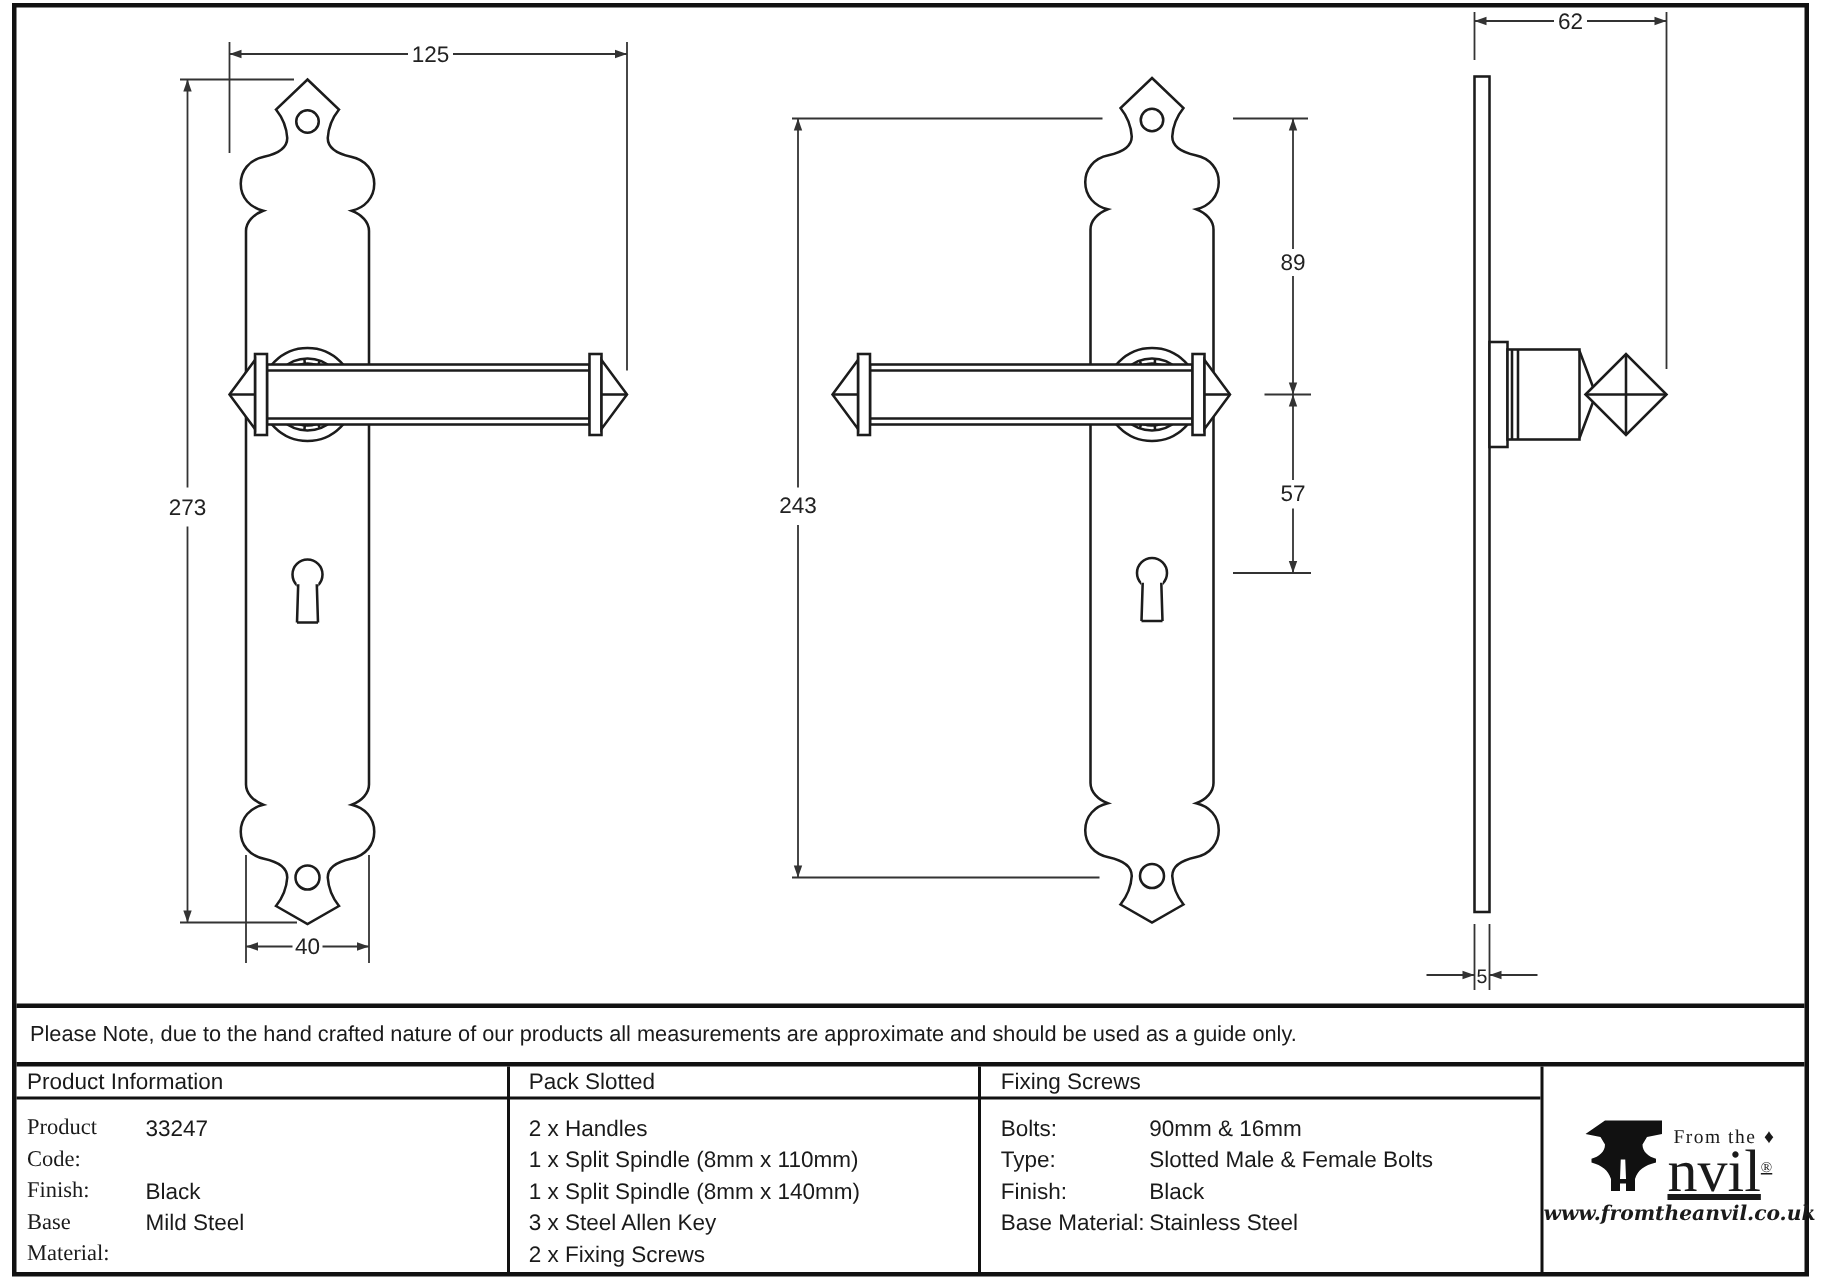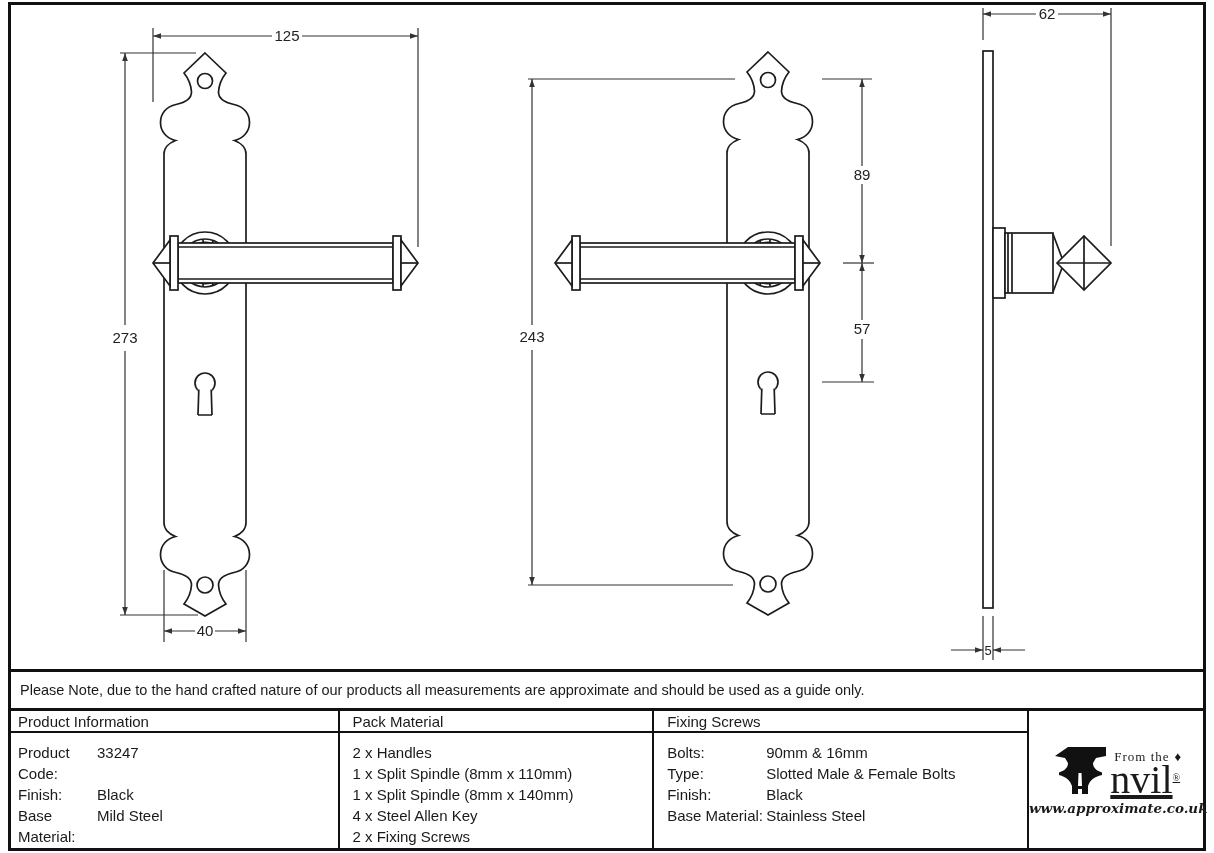"Pack Material" div.col-header { text: Material -> Slotted }
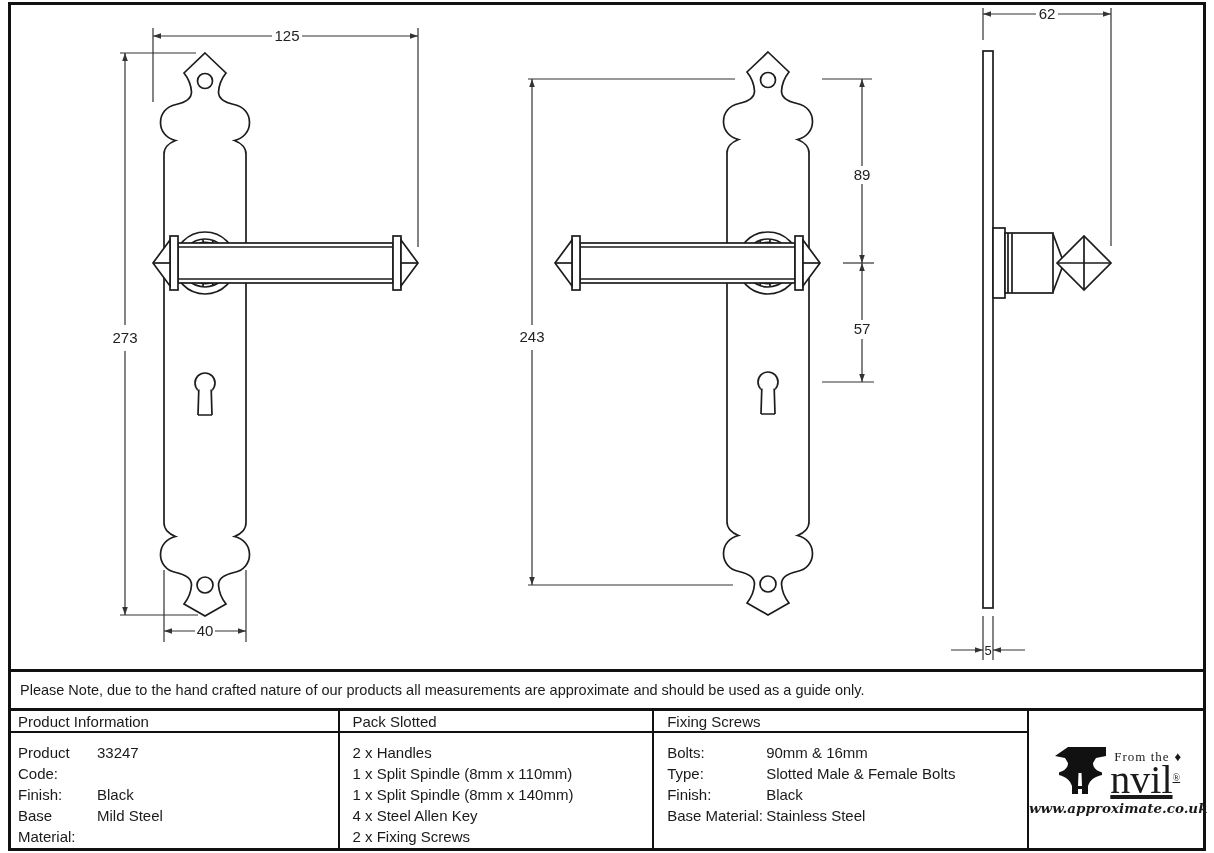"Product Code:" .c1 .k { font-family: none -> Liberation Serif, serif }
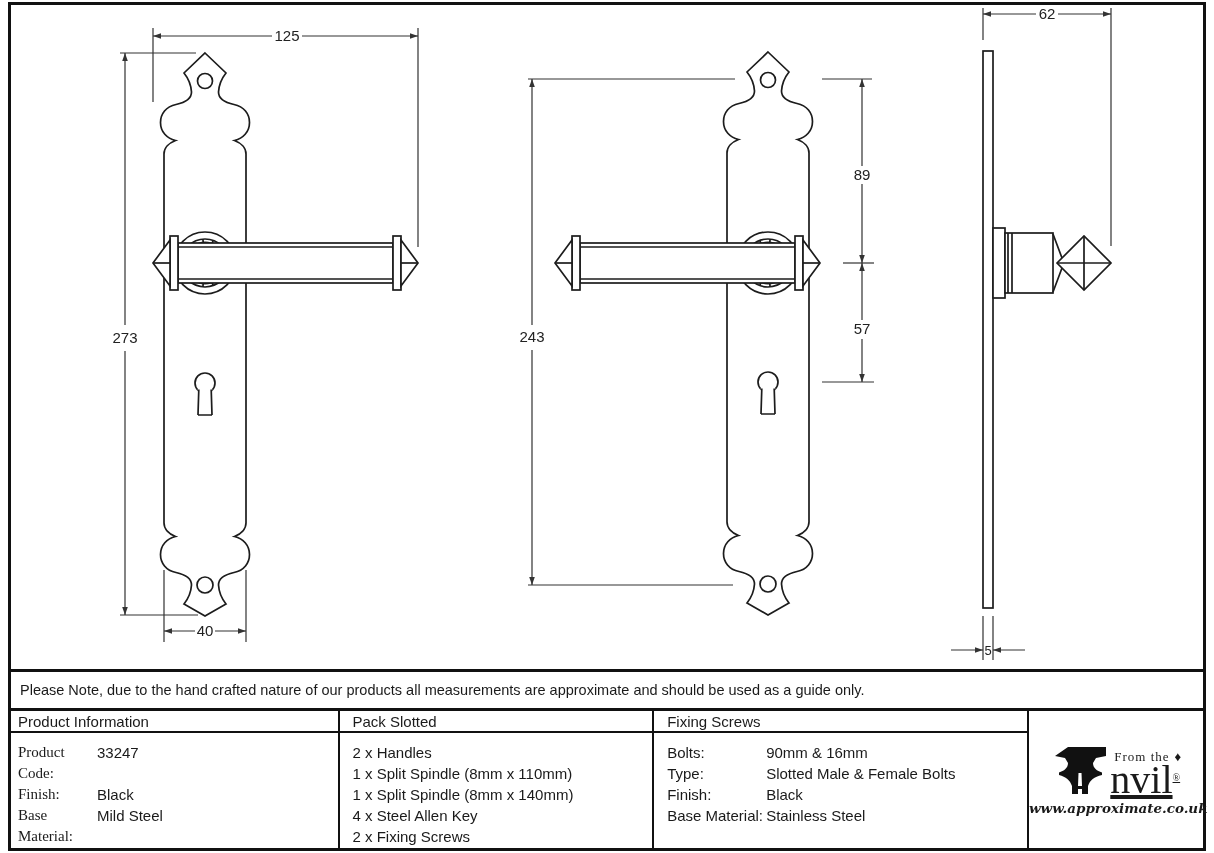"4 x Steel Allen Key" div.list-item { text: 4 -> 3 }
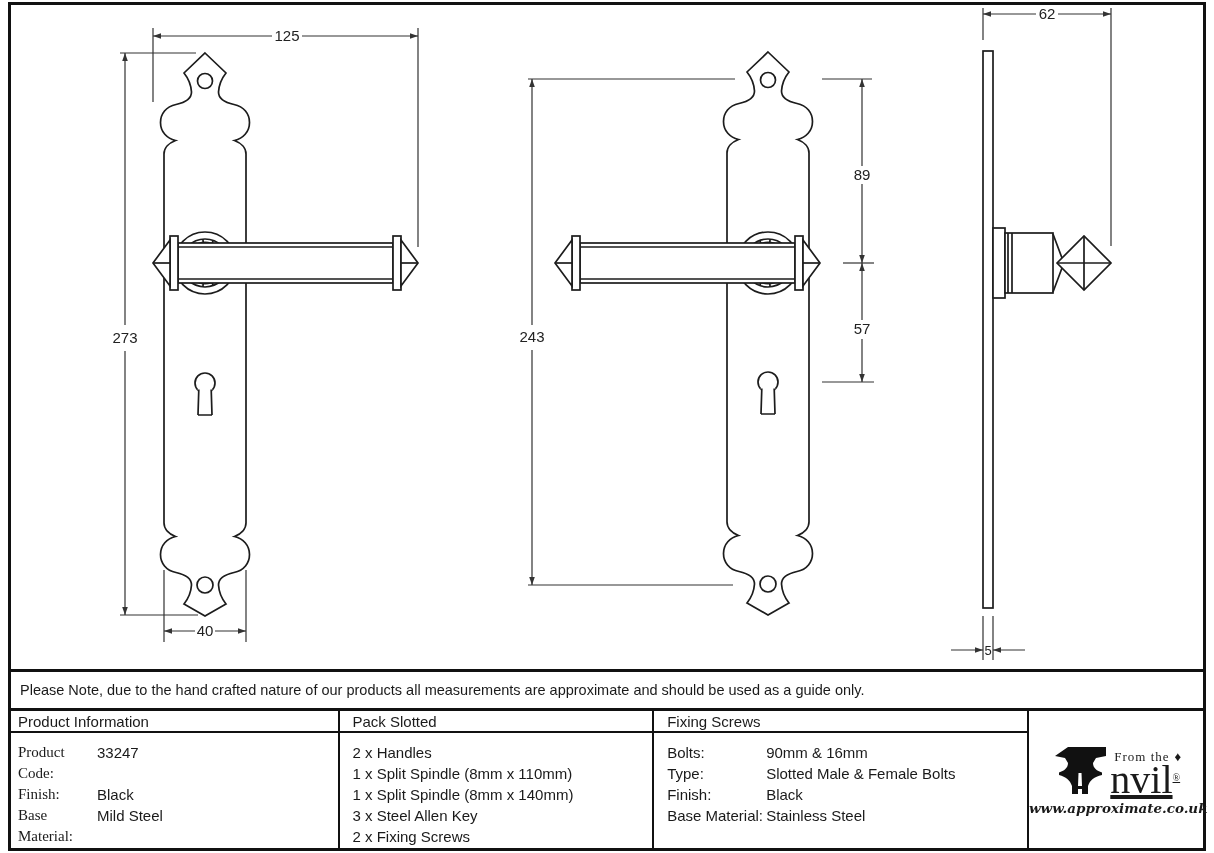"www.approximate.co.uk" span.brand-site { text: www.approximate.co.uk -> www.fromtheanvil.co.uk }
